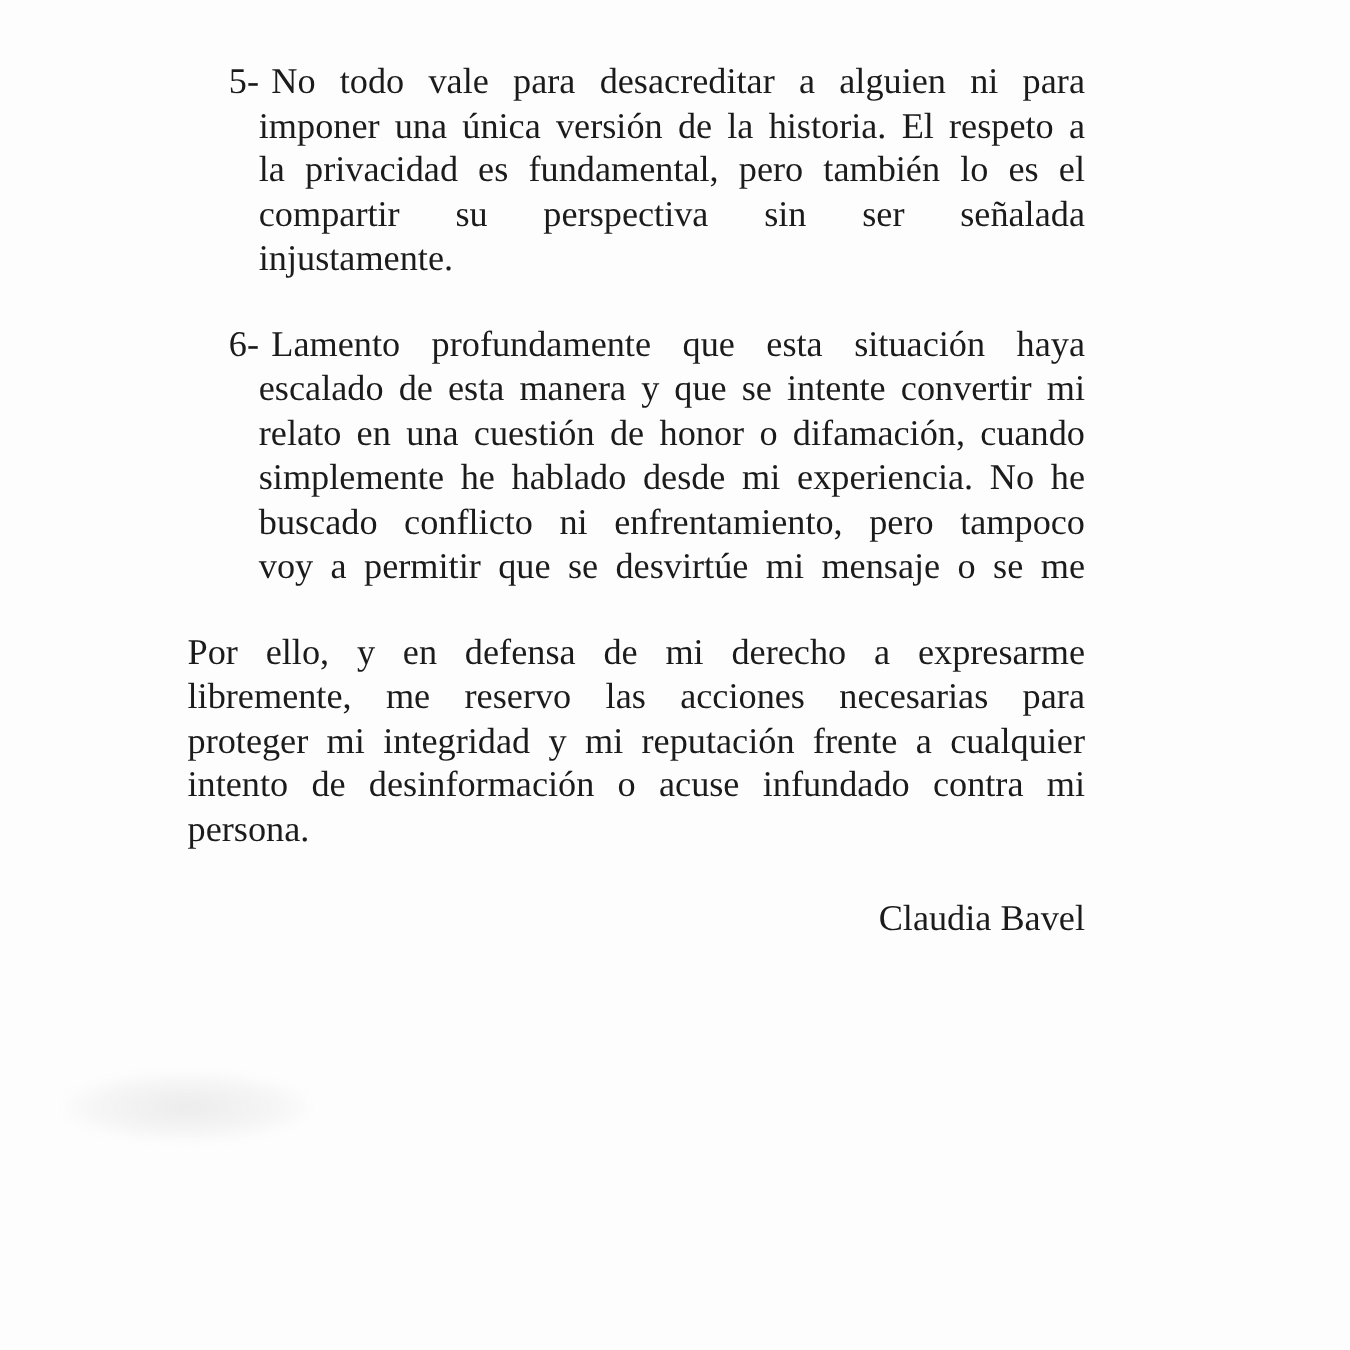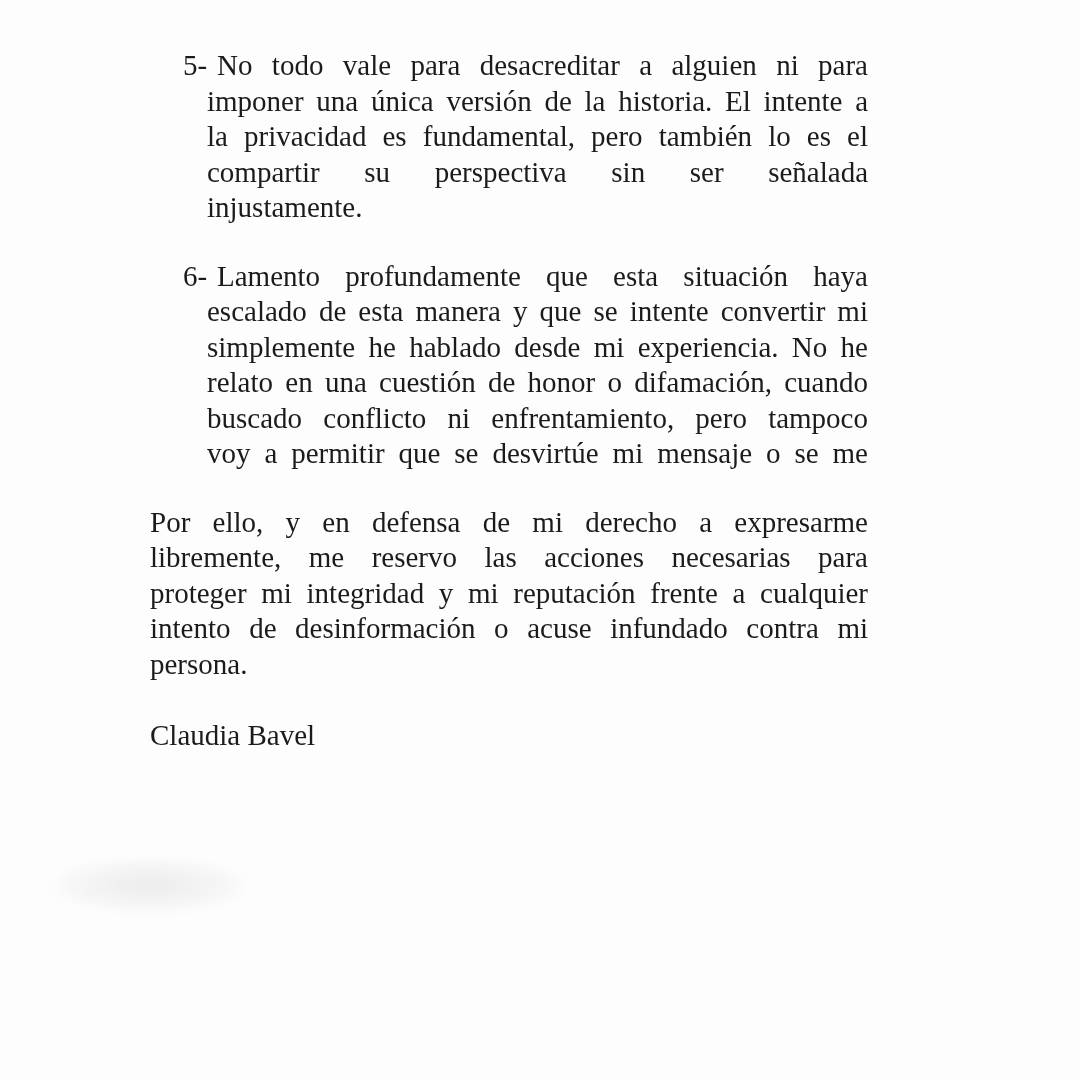"imponer una única versión de" div.line { text: intente -> respeto }
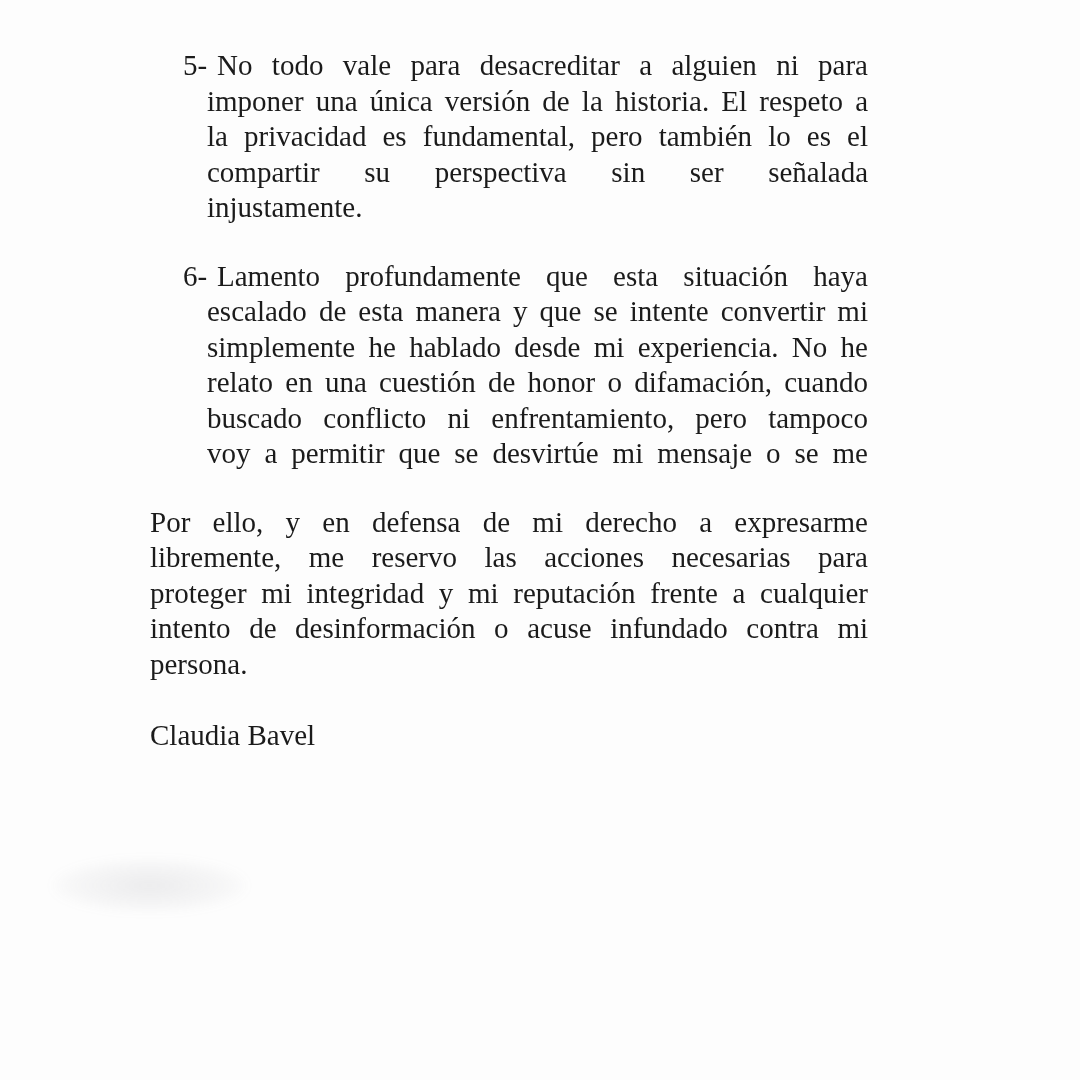"simplemente he hablado desde mi" div.line { order: before "relato en una cuestión de" -> after "relato en una cuestión de" }
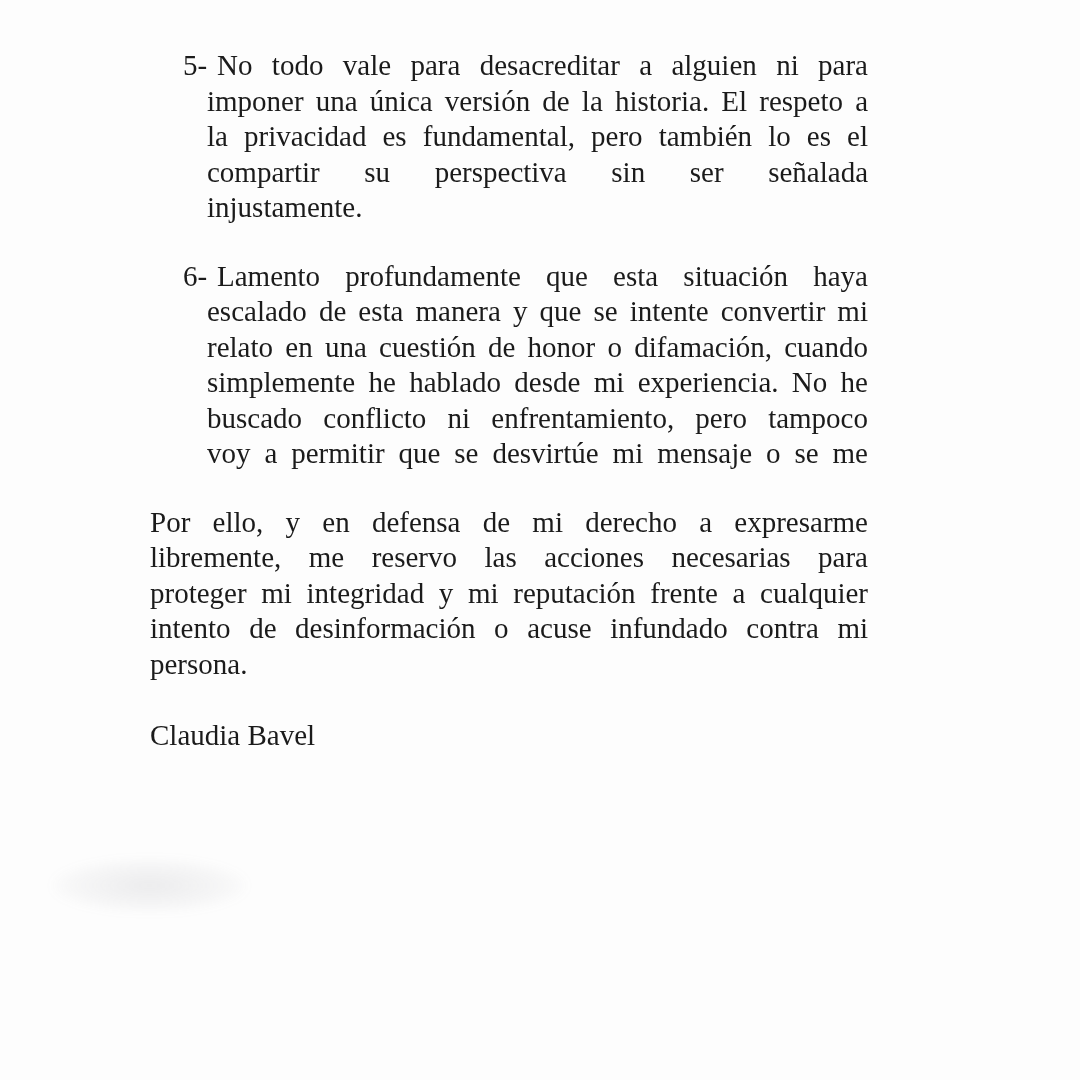"Claudia Bavel" .signature div { text-align: left -> right }
